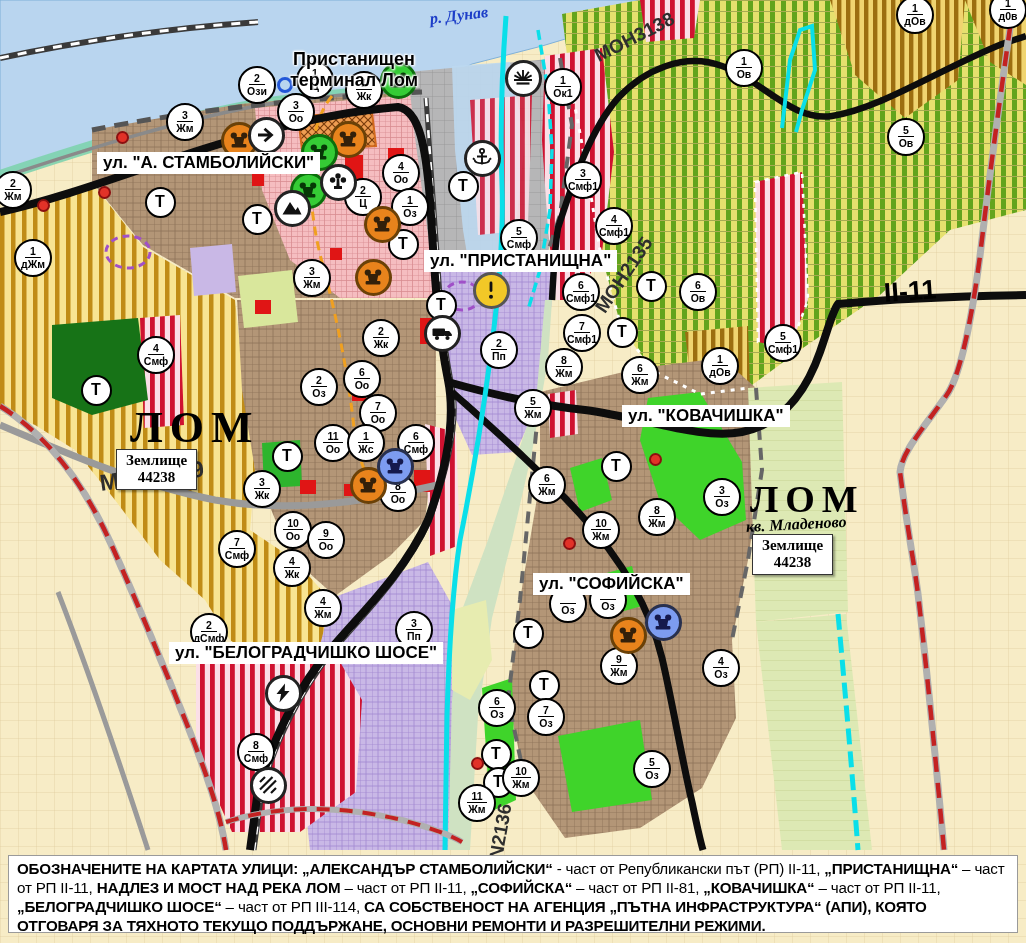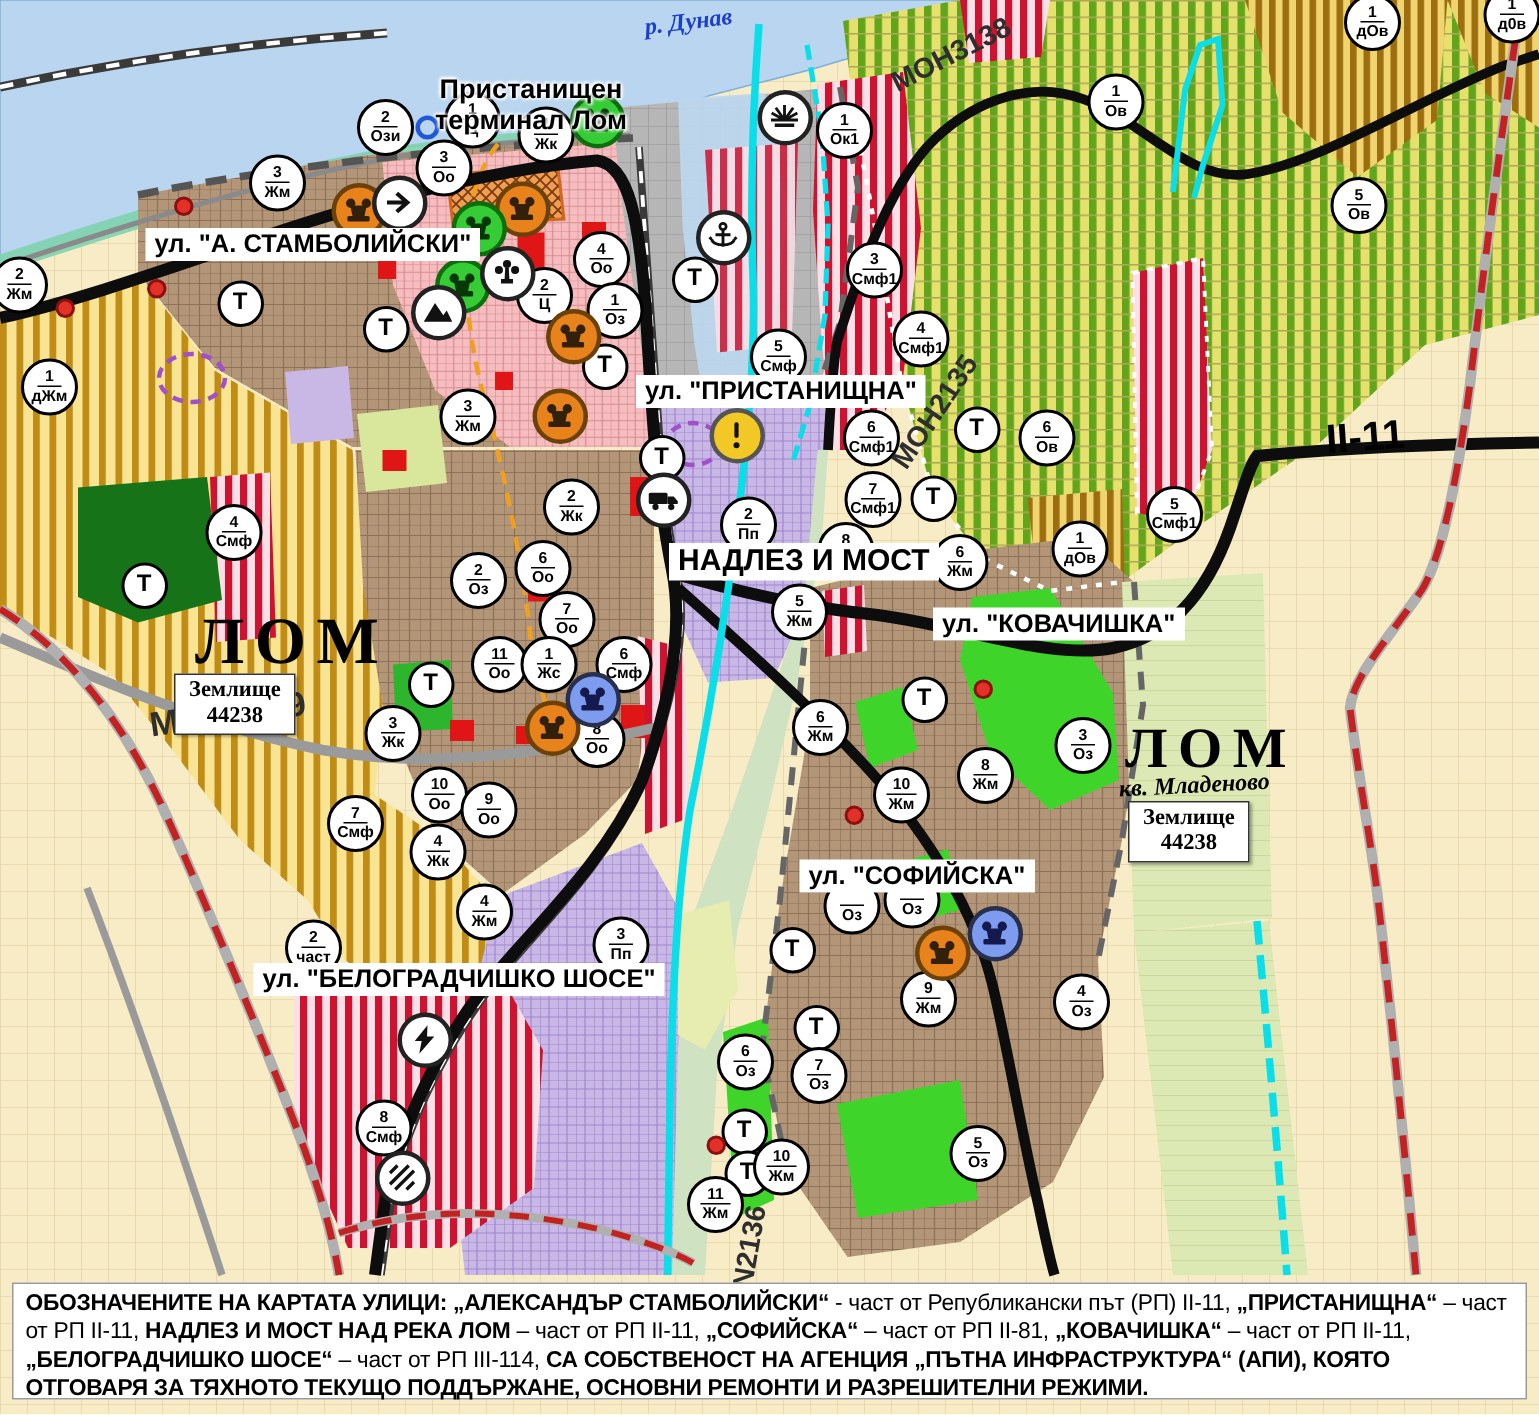"НАДЛЕЗ И МОСТ" div.lbl { html: <div>НАДЛЕЗ И МОСТ</div> -> none }
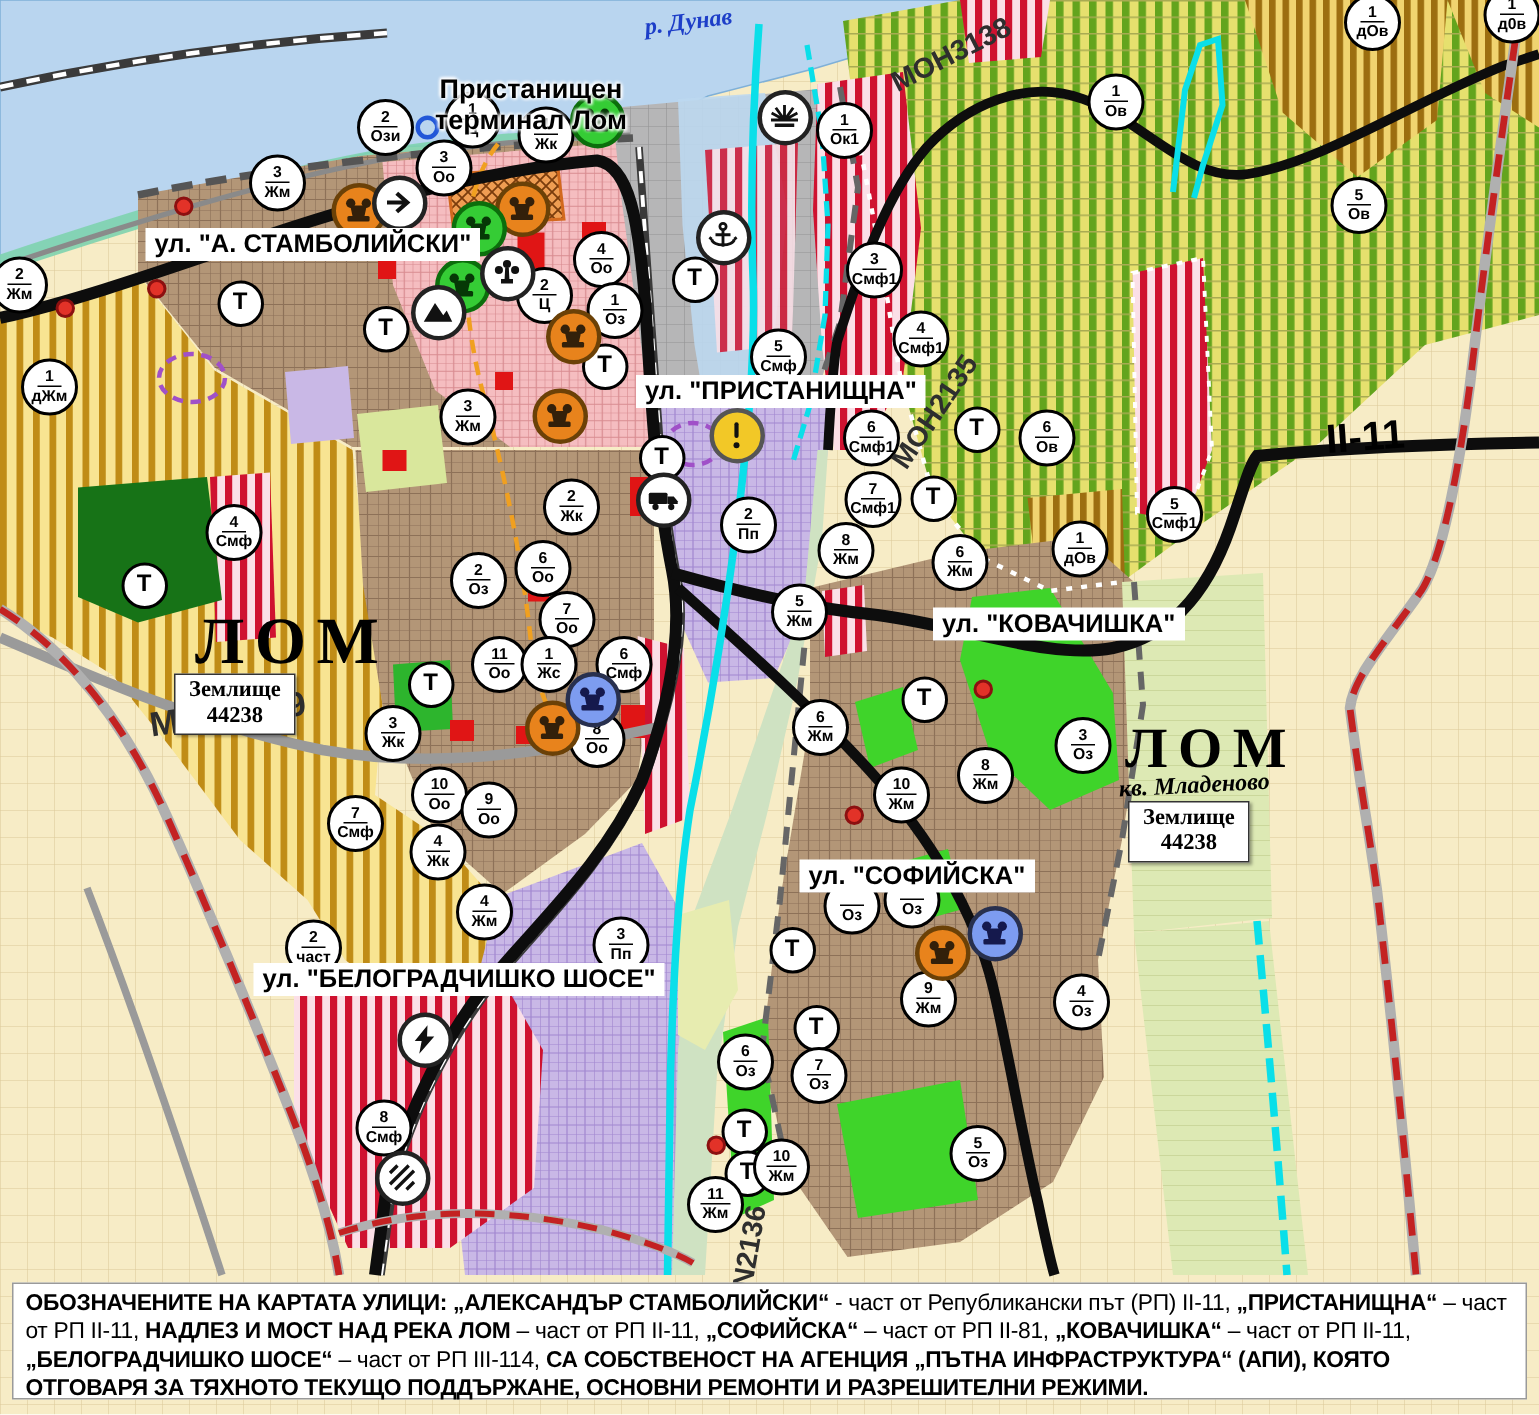"част" span.a { text: част -> дСмф }
